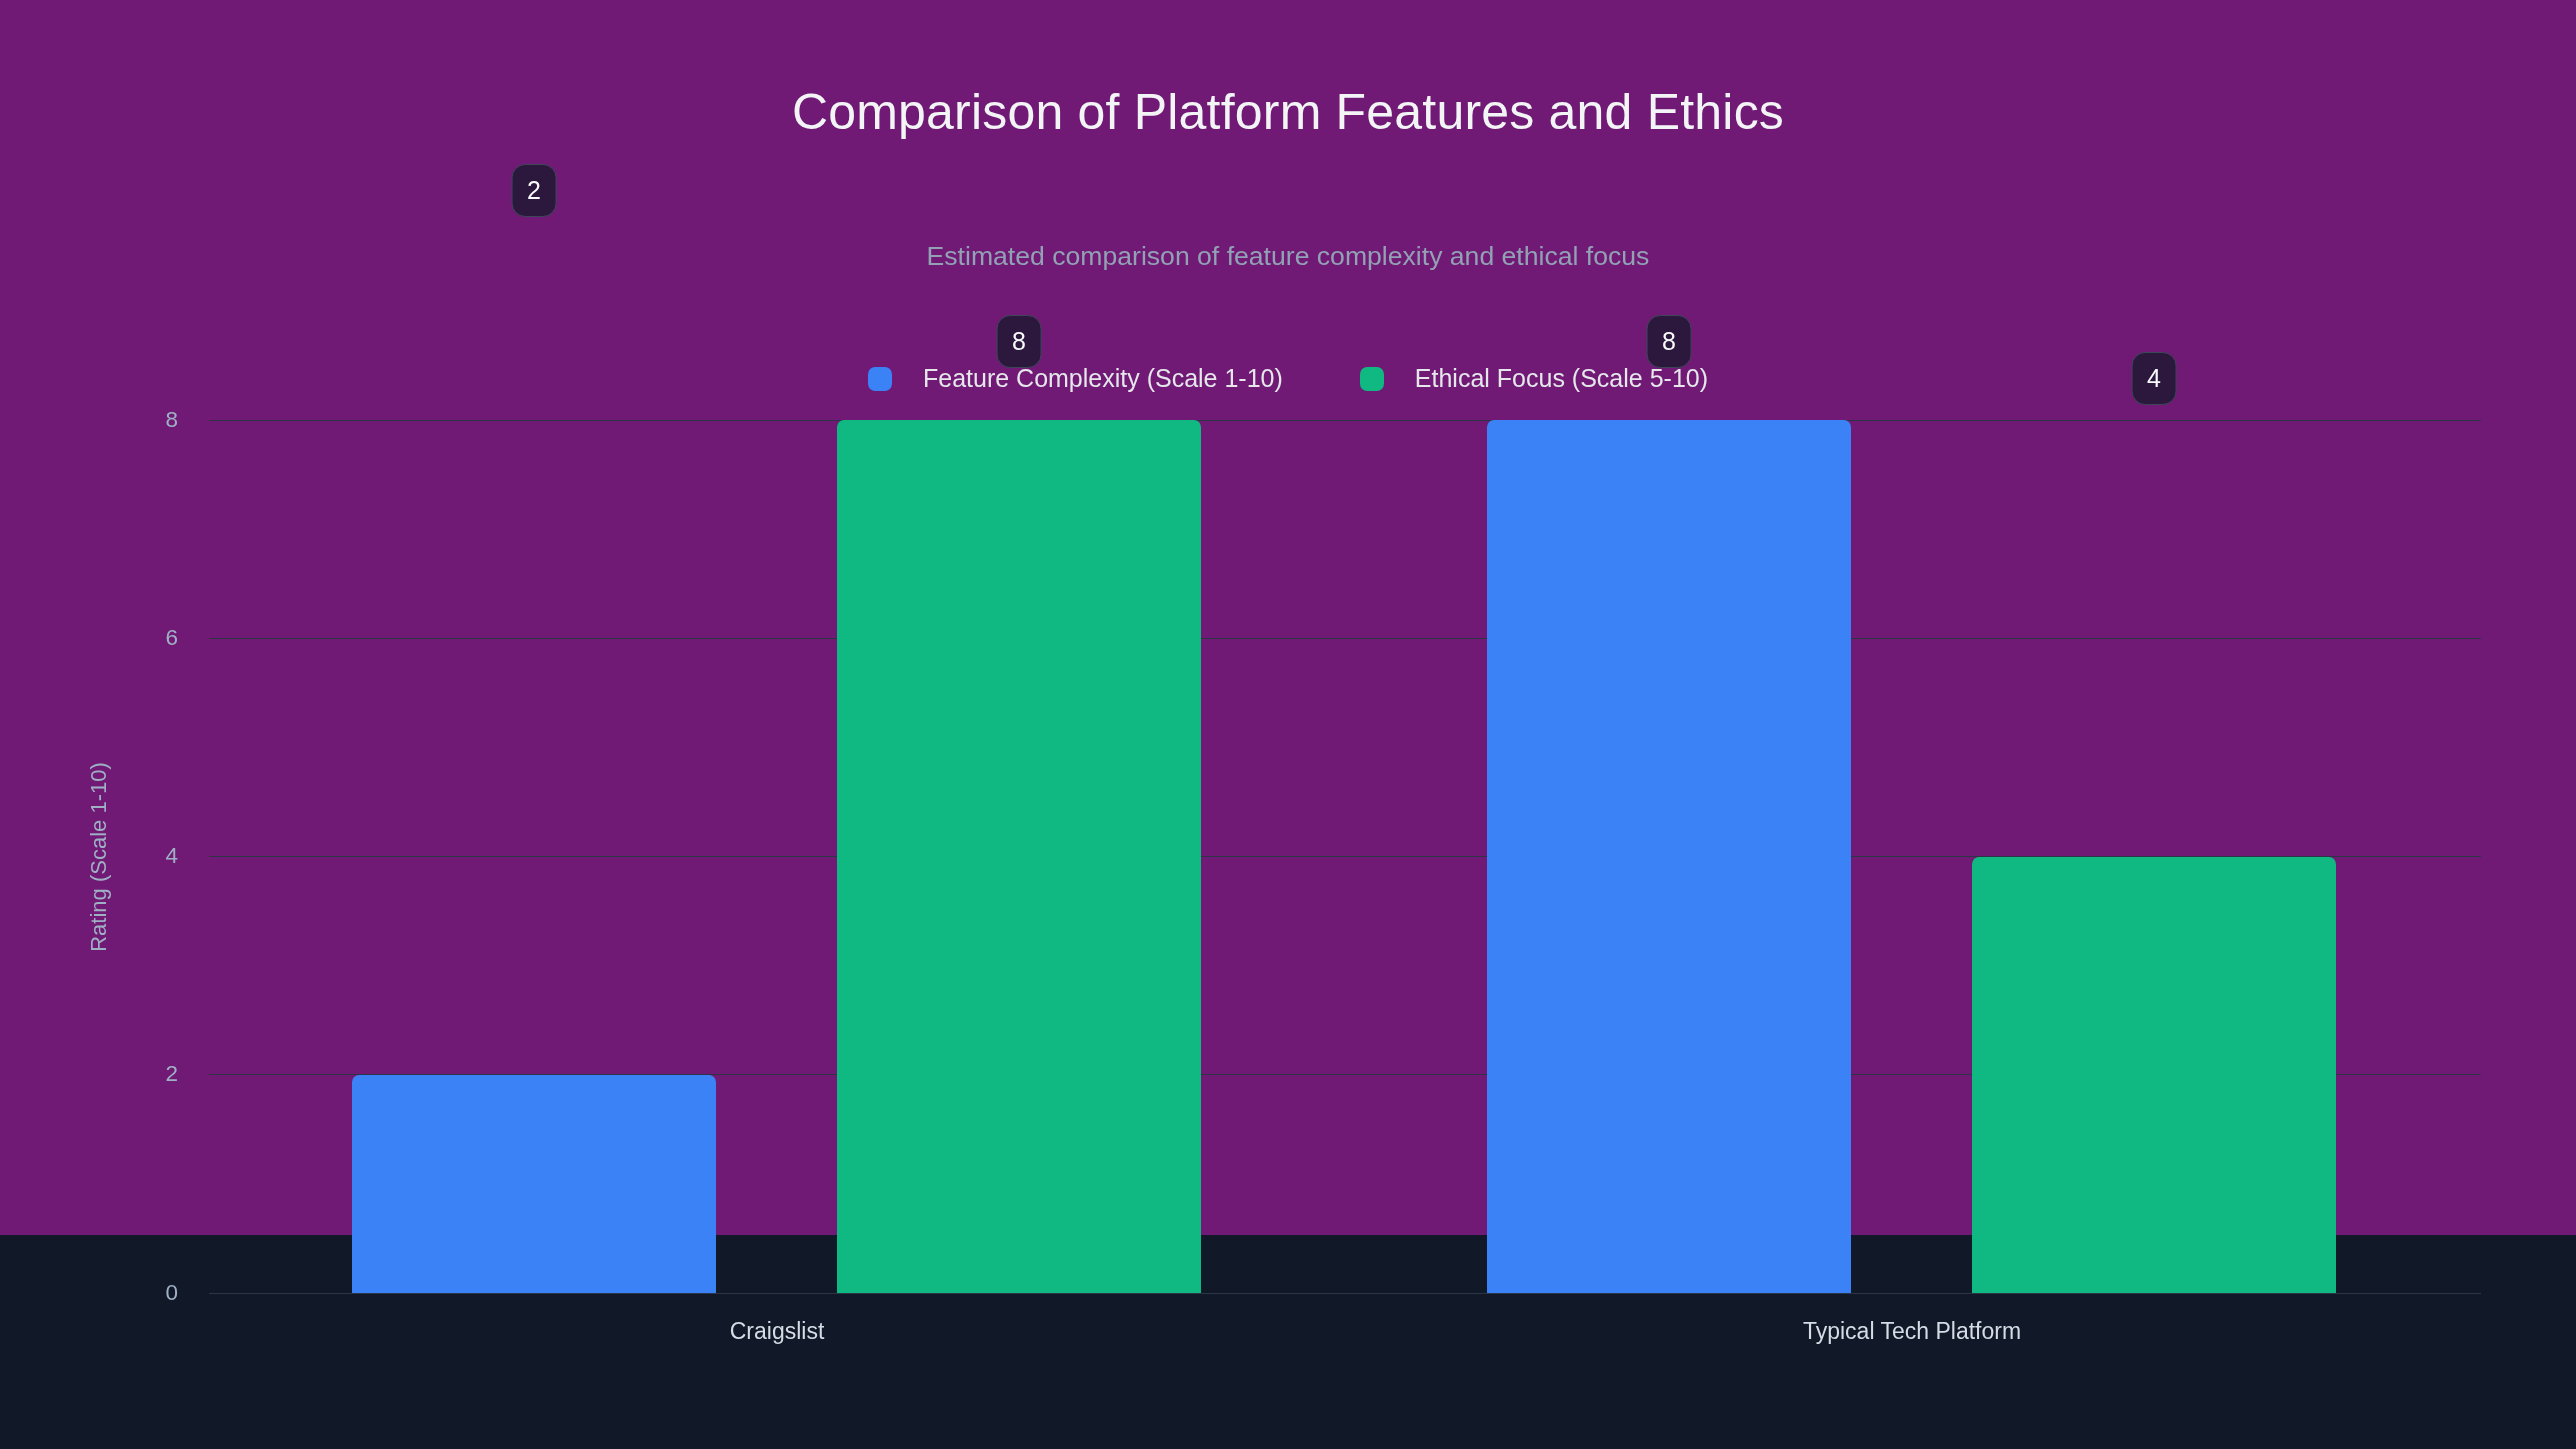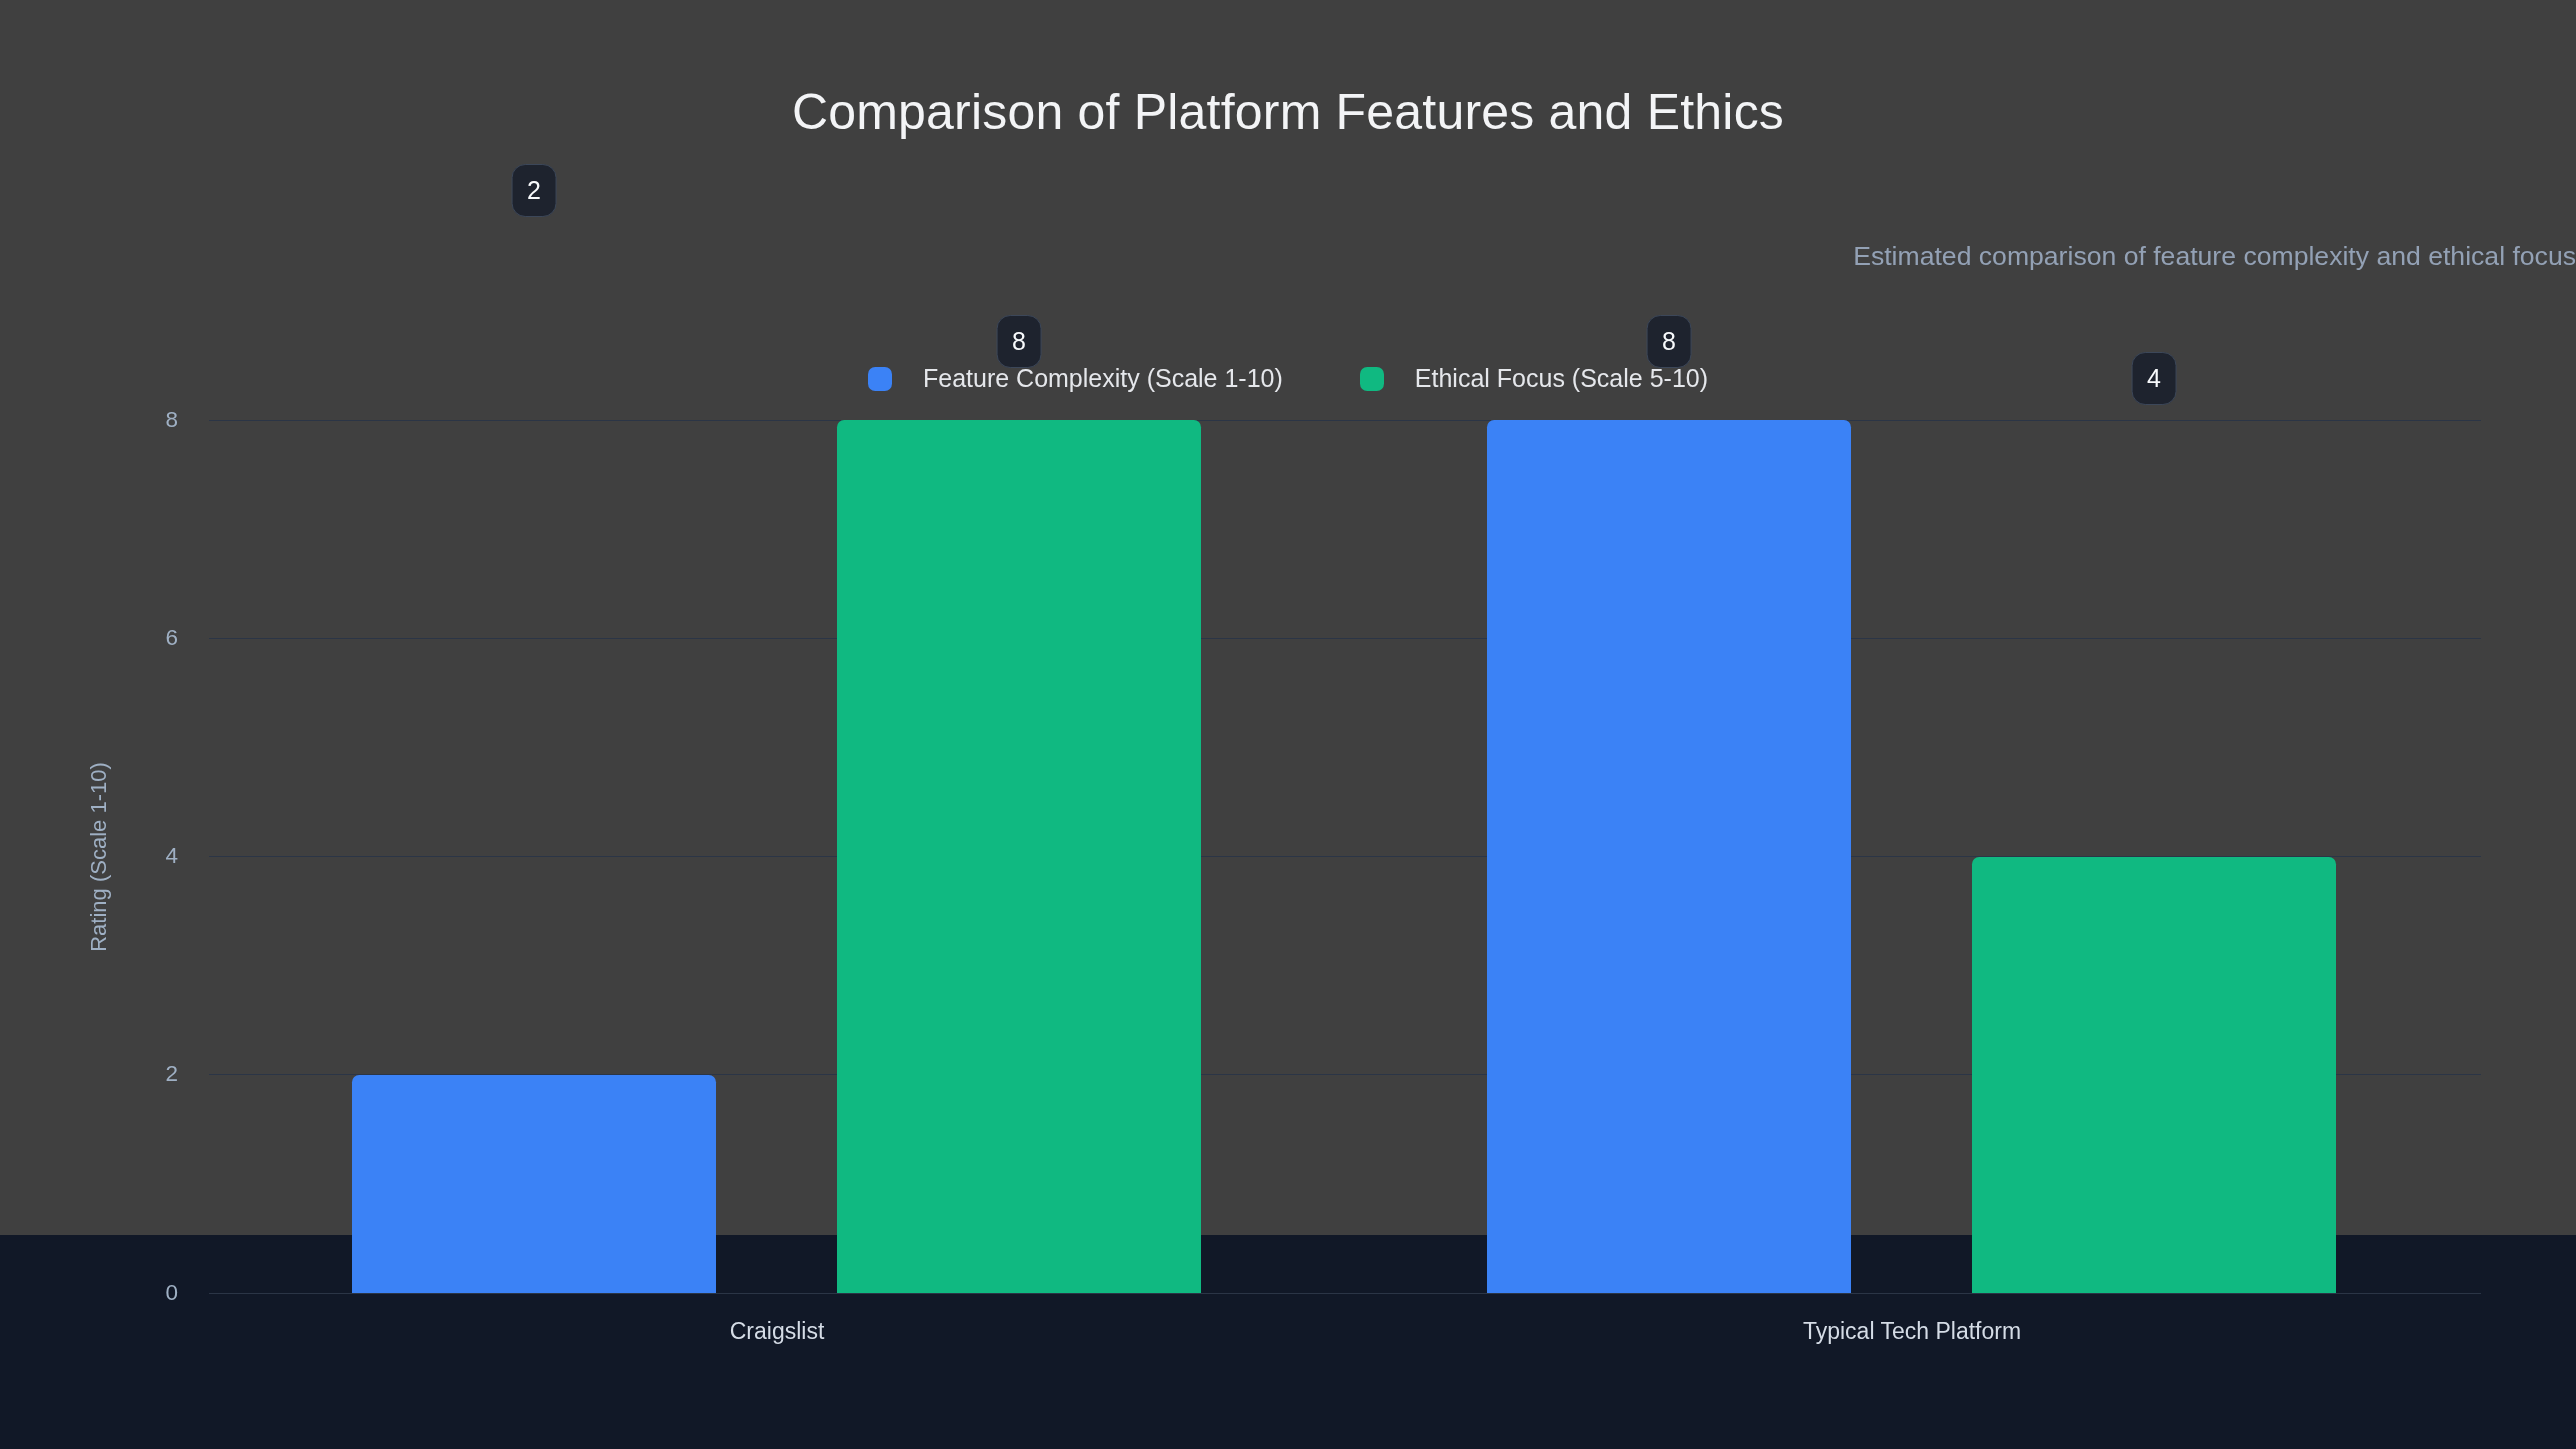"Comparison of Platform Features and" #chart-root { background: #404040 -> #701a75 }
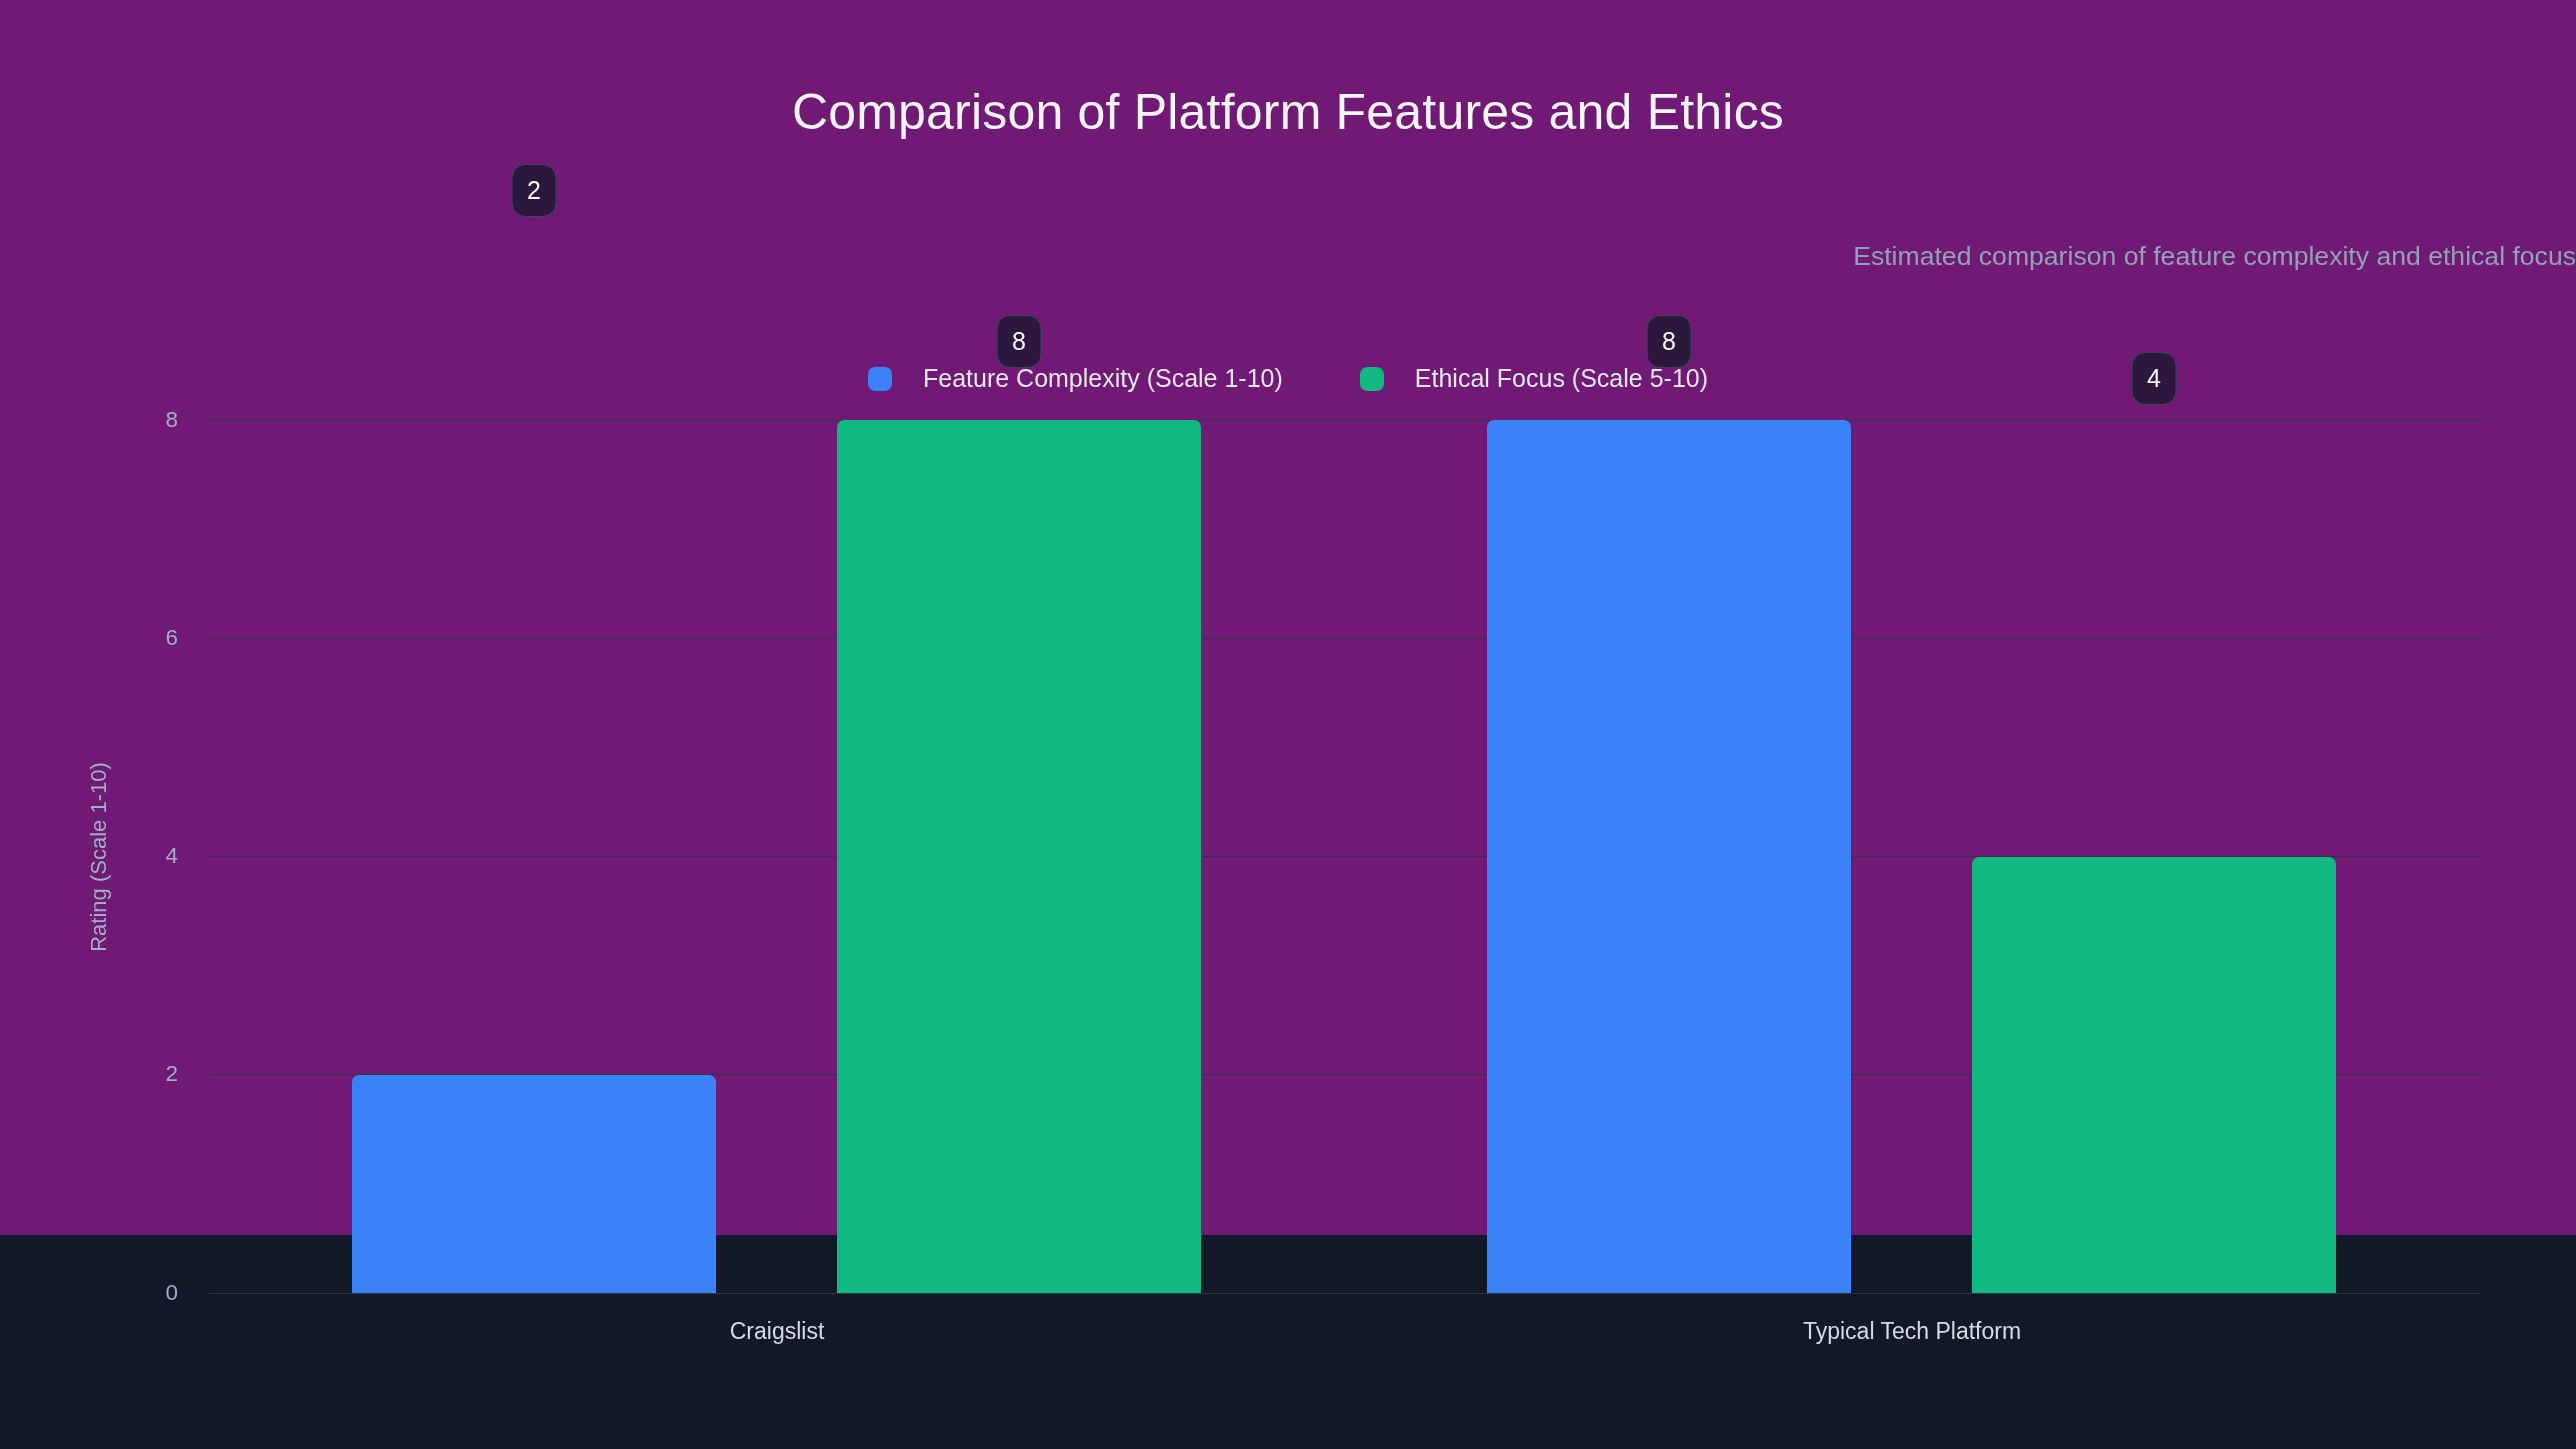"Estimated comparison of feature" #chart-subtitle { text-align: right -> center }
